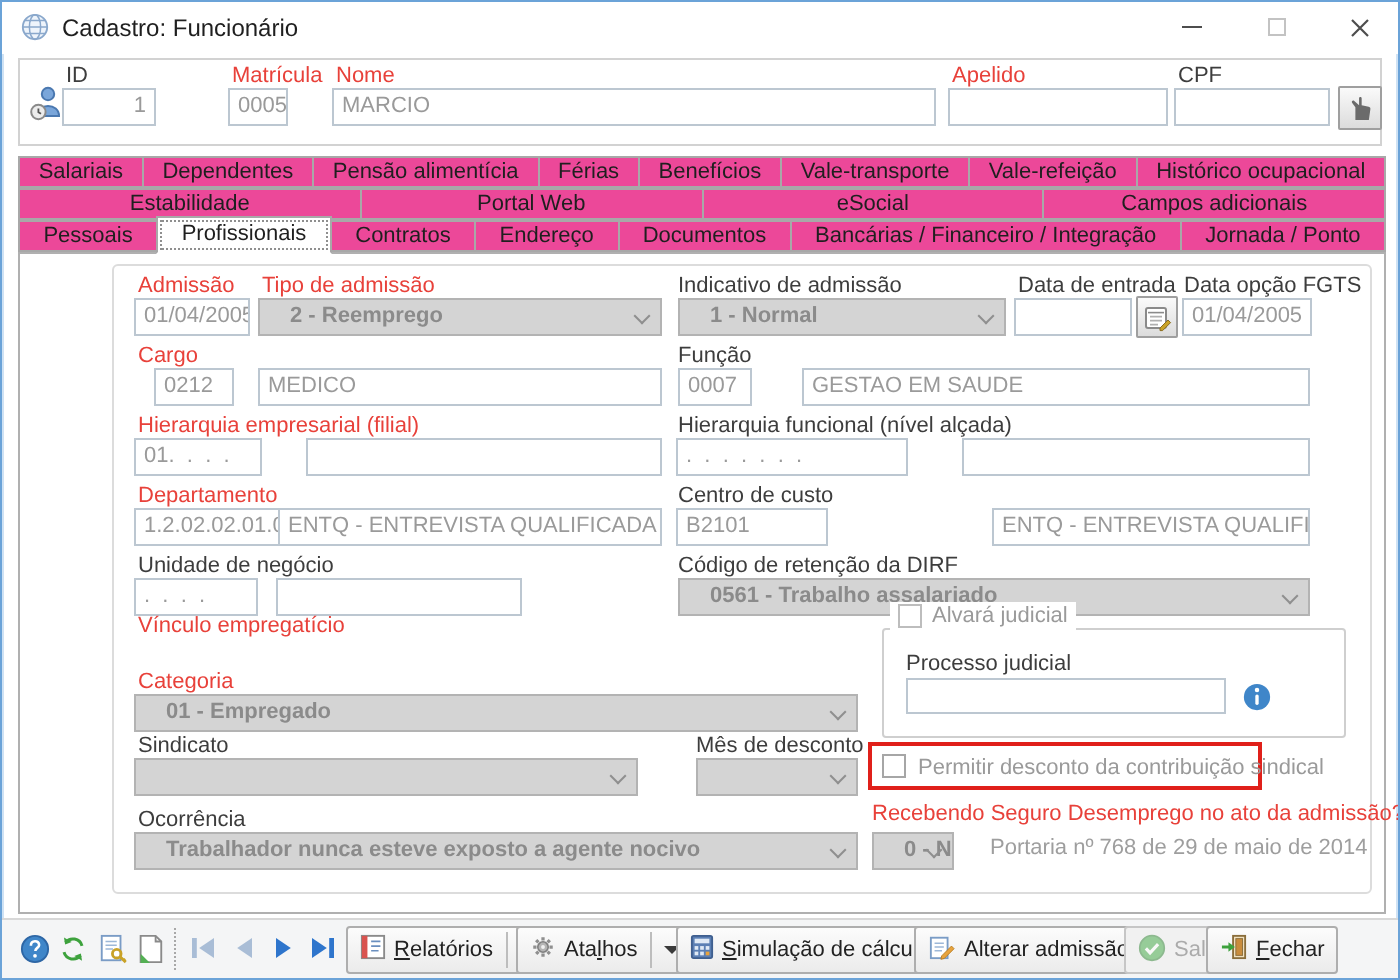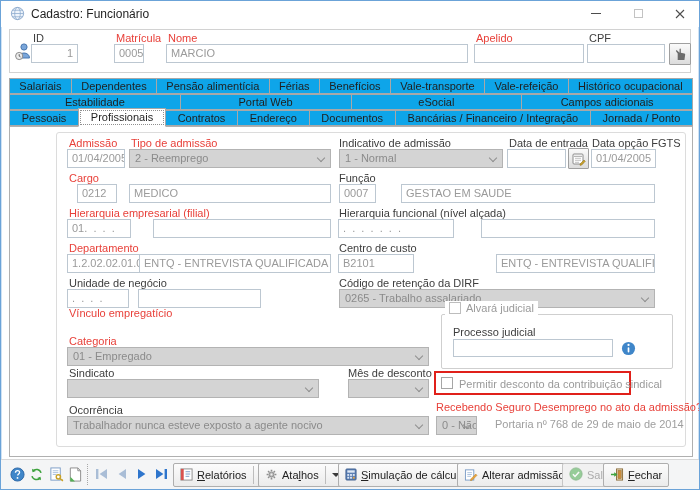"Salariais" .tab { background: #0ea5e9 -> #ec4899 }
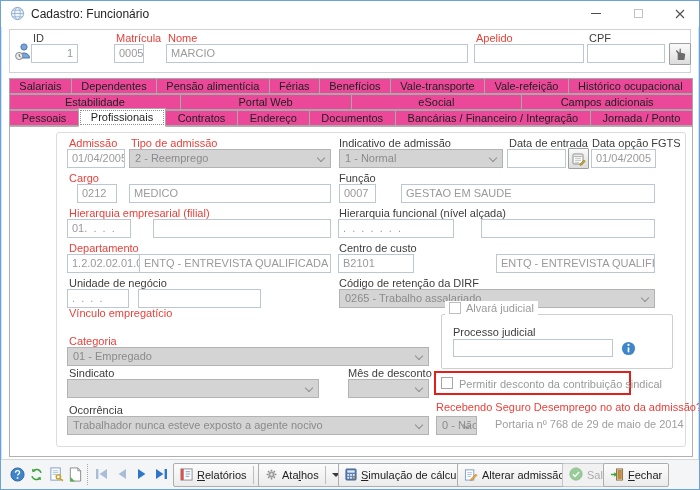"2 - Reemprego" .select { font-weight: none -> bold; padding: 0 16px 0 5px -> 0 16px 0 15px }
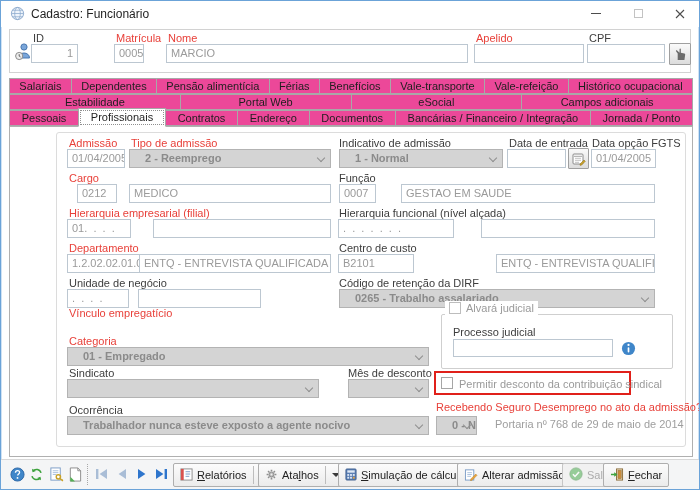"0265 - Trabalho assalariado" span { text: 0265 -> 0561 }
